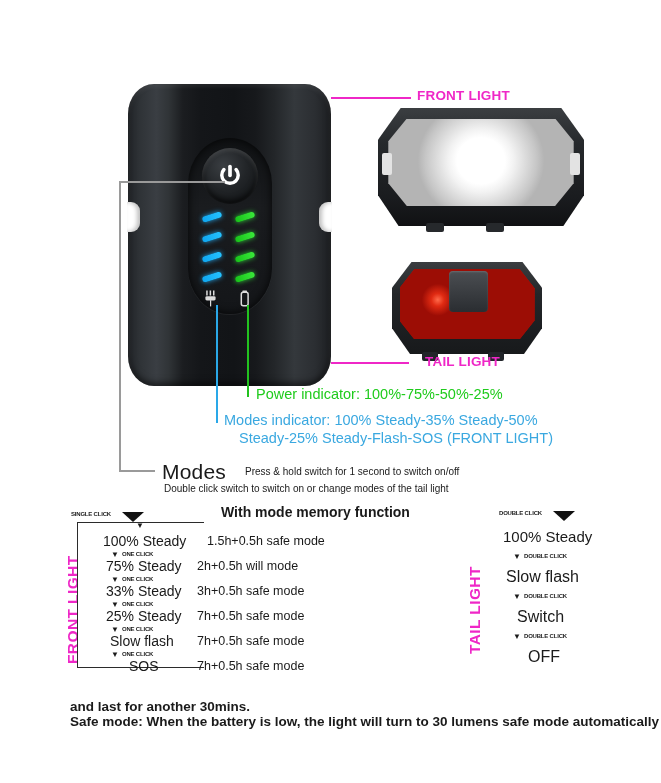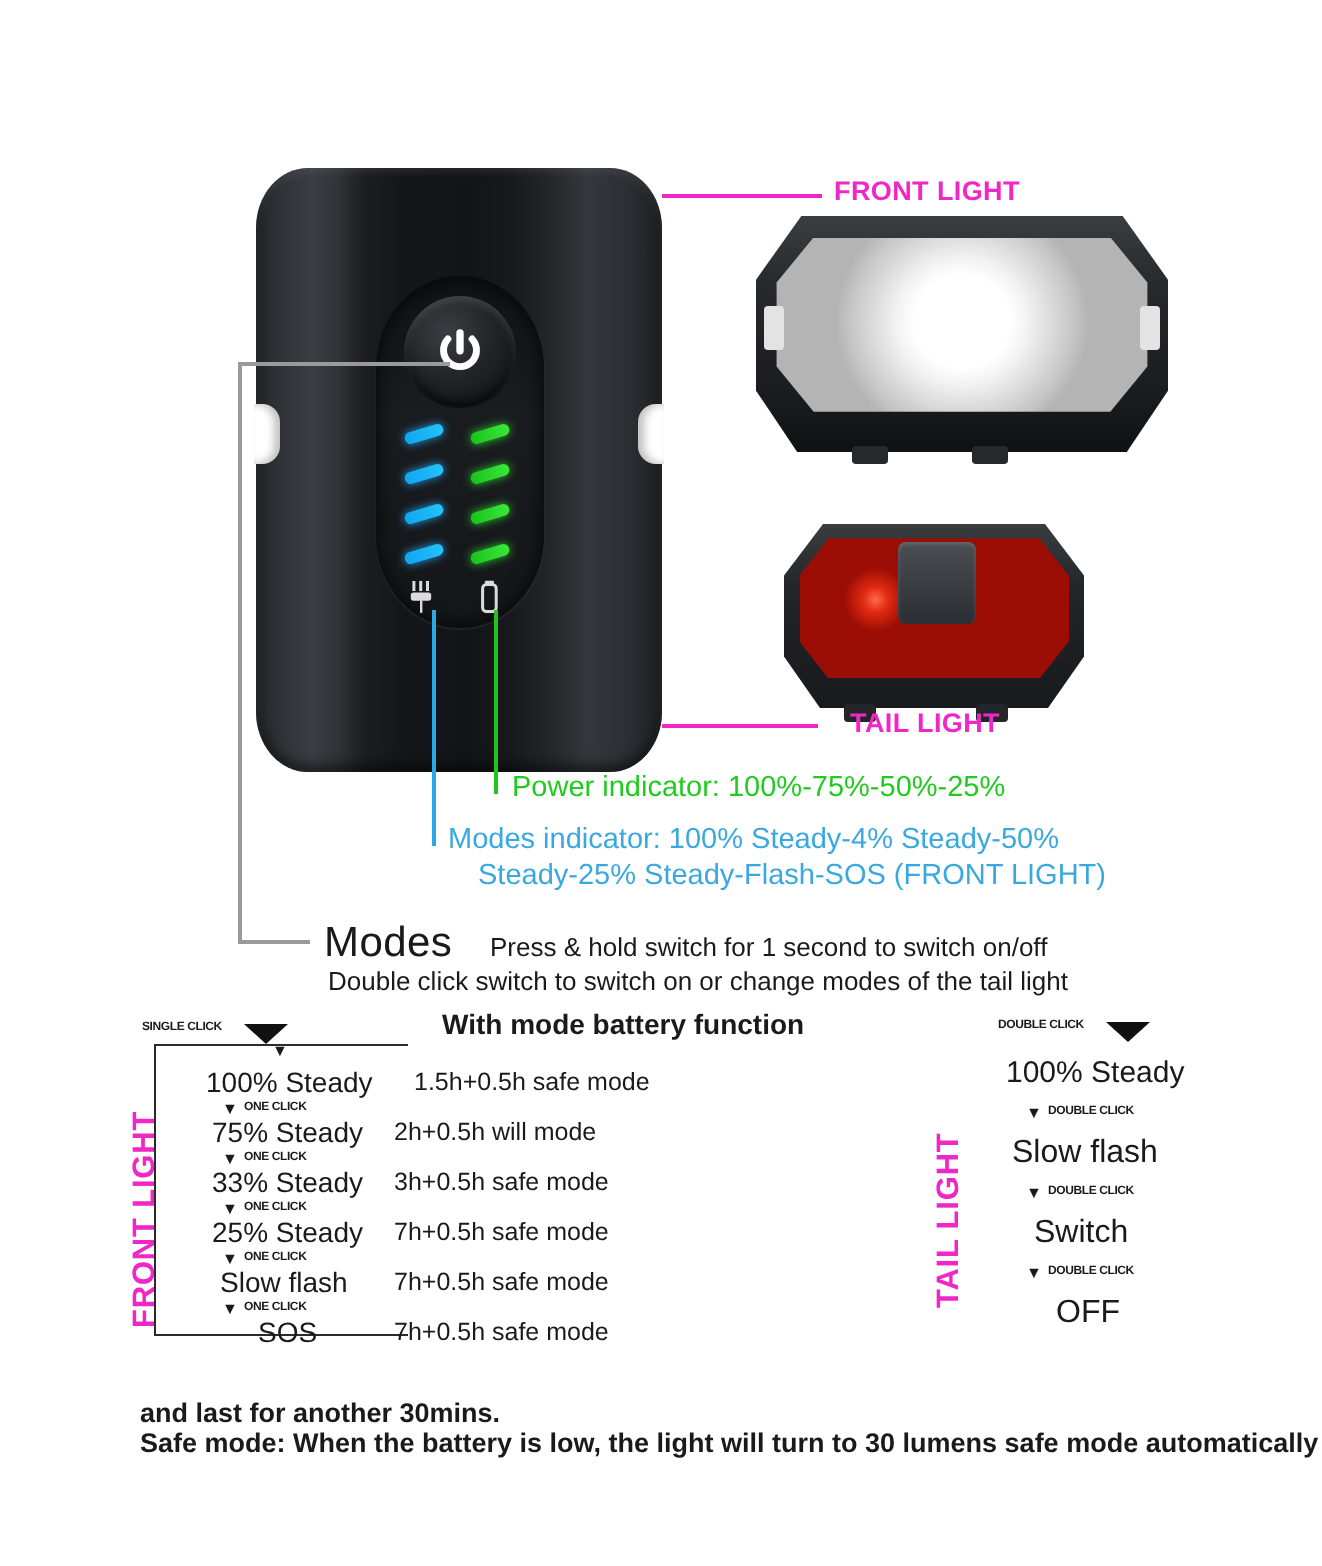"Modes indicator: 100% Steady-4%" div.abs { text: Steady-4% -> Steady-35% }
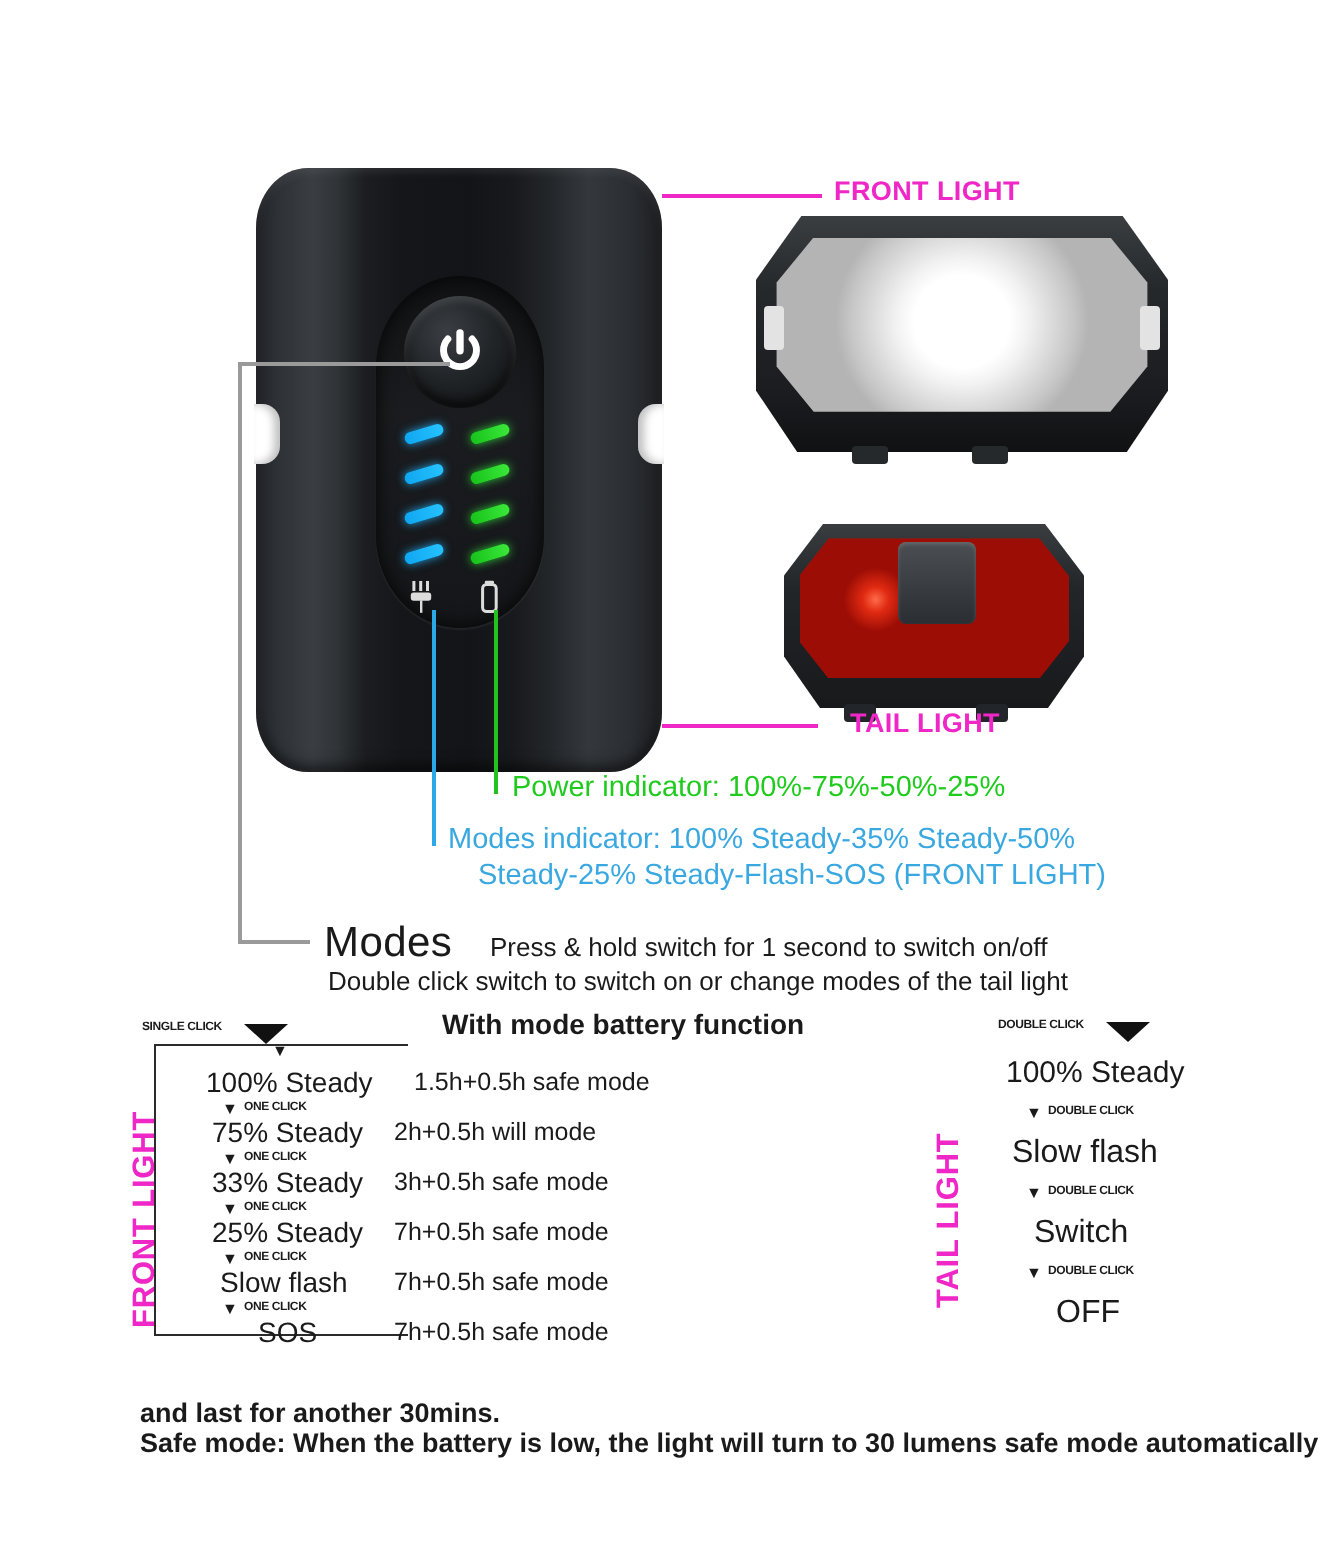"Press & hold switch for" .switch-desc { font-size: 13px -> 10px }
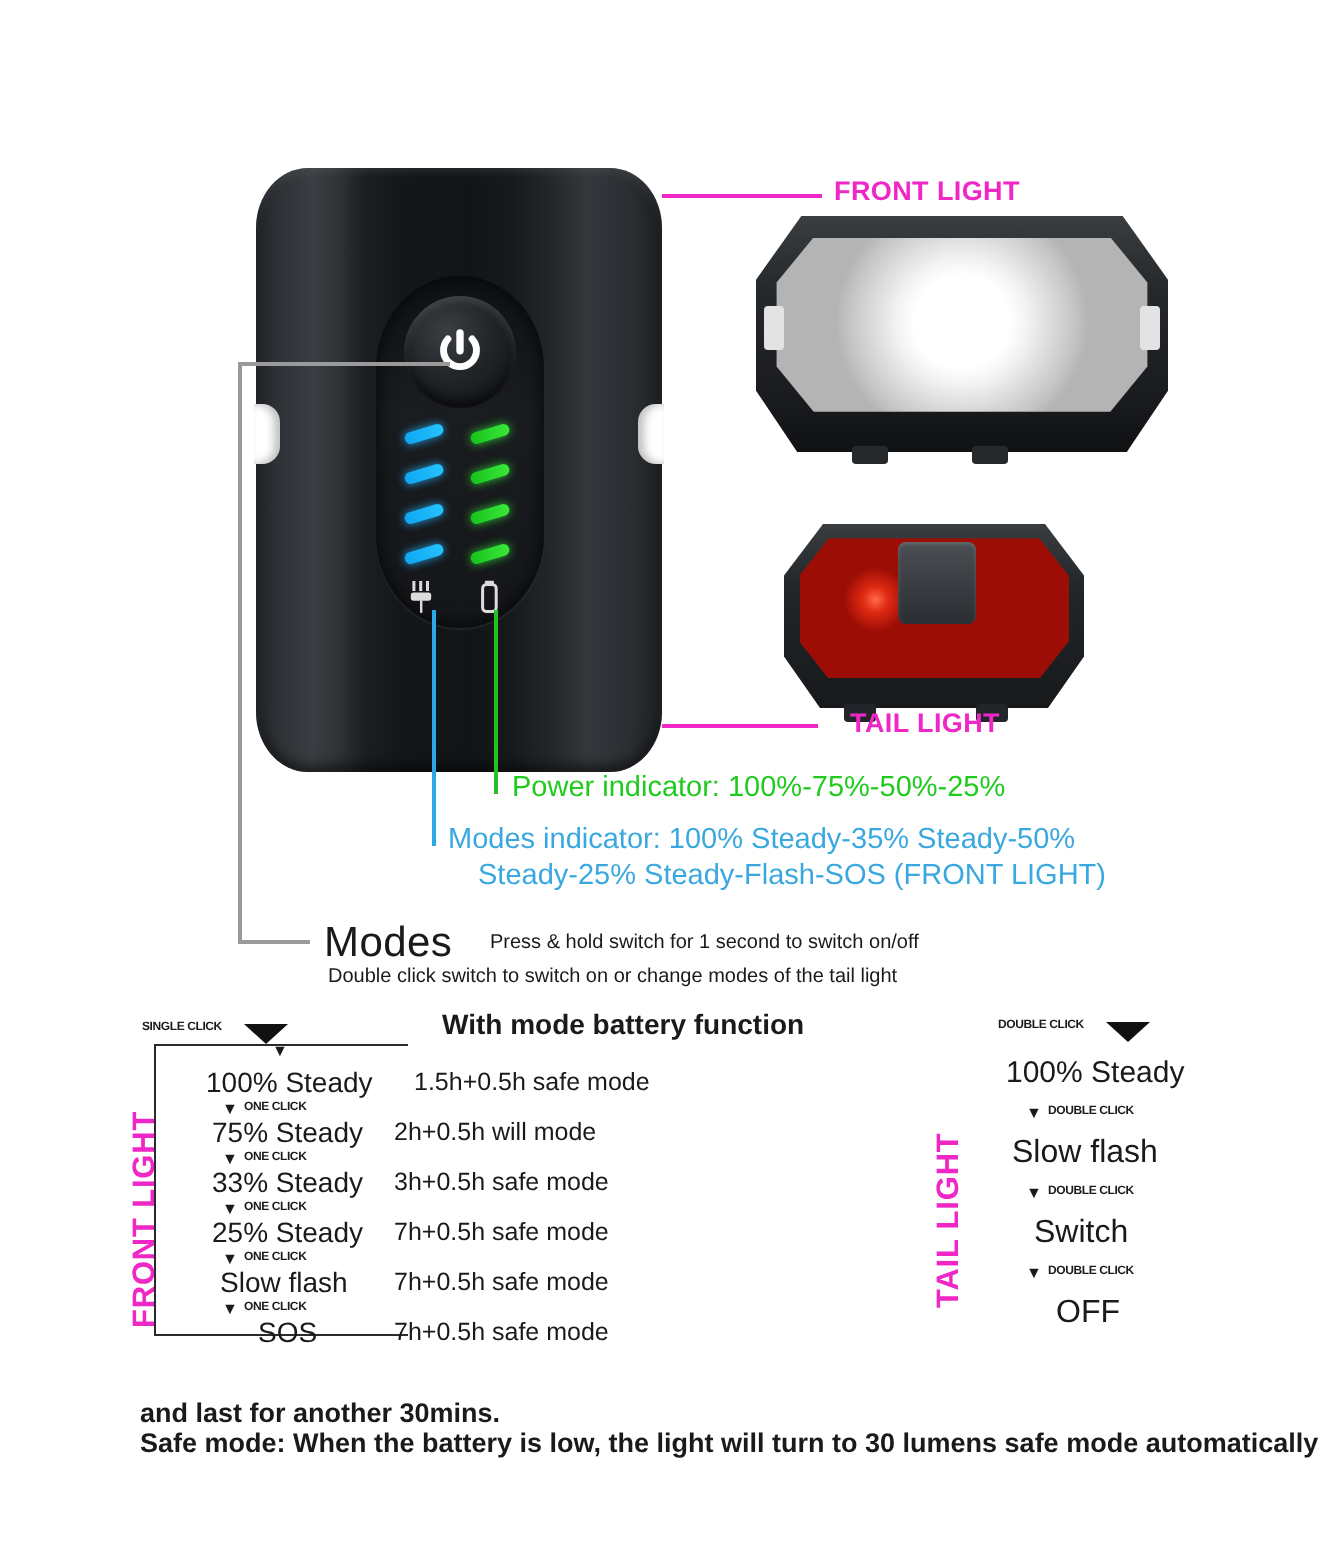"With mode battery function" div.abs { text: battery -> memory }
